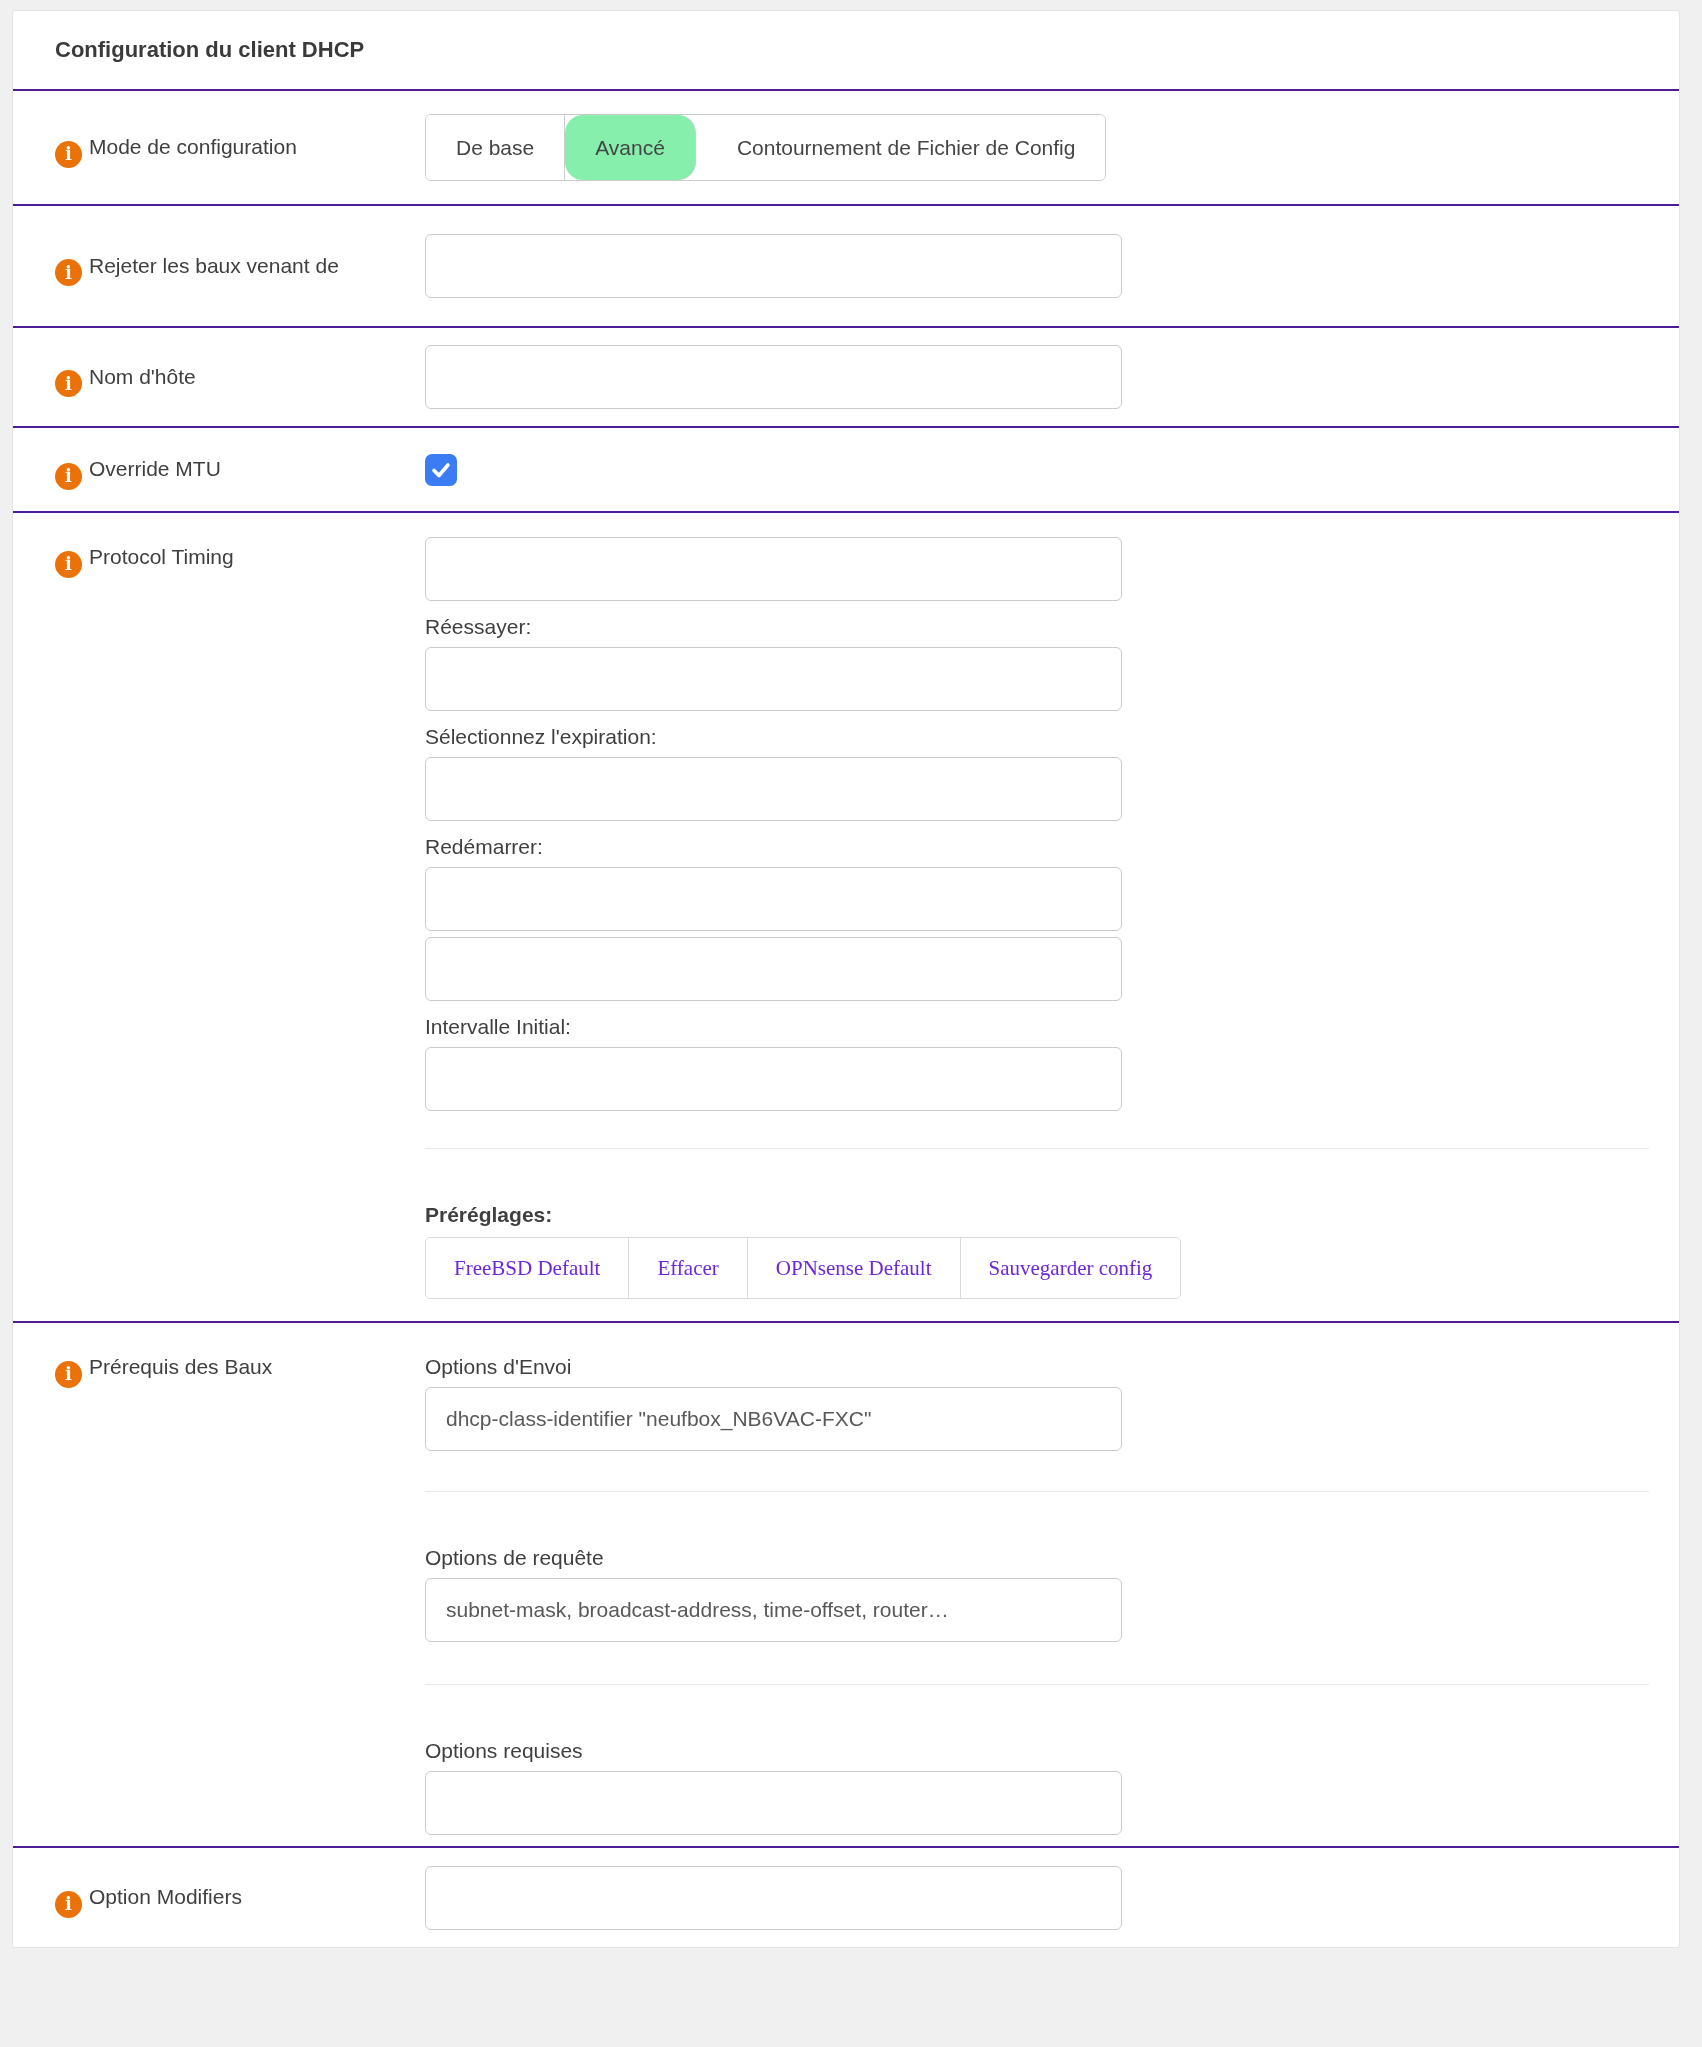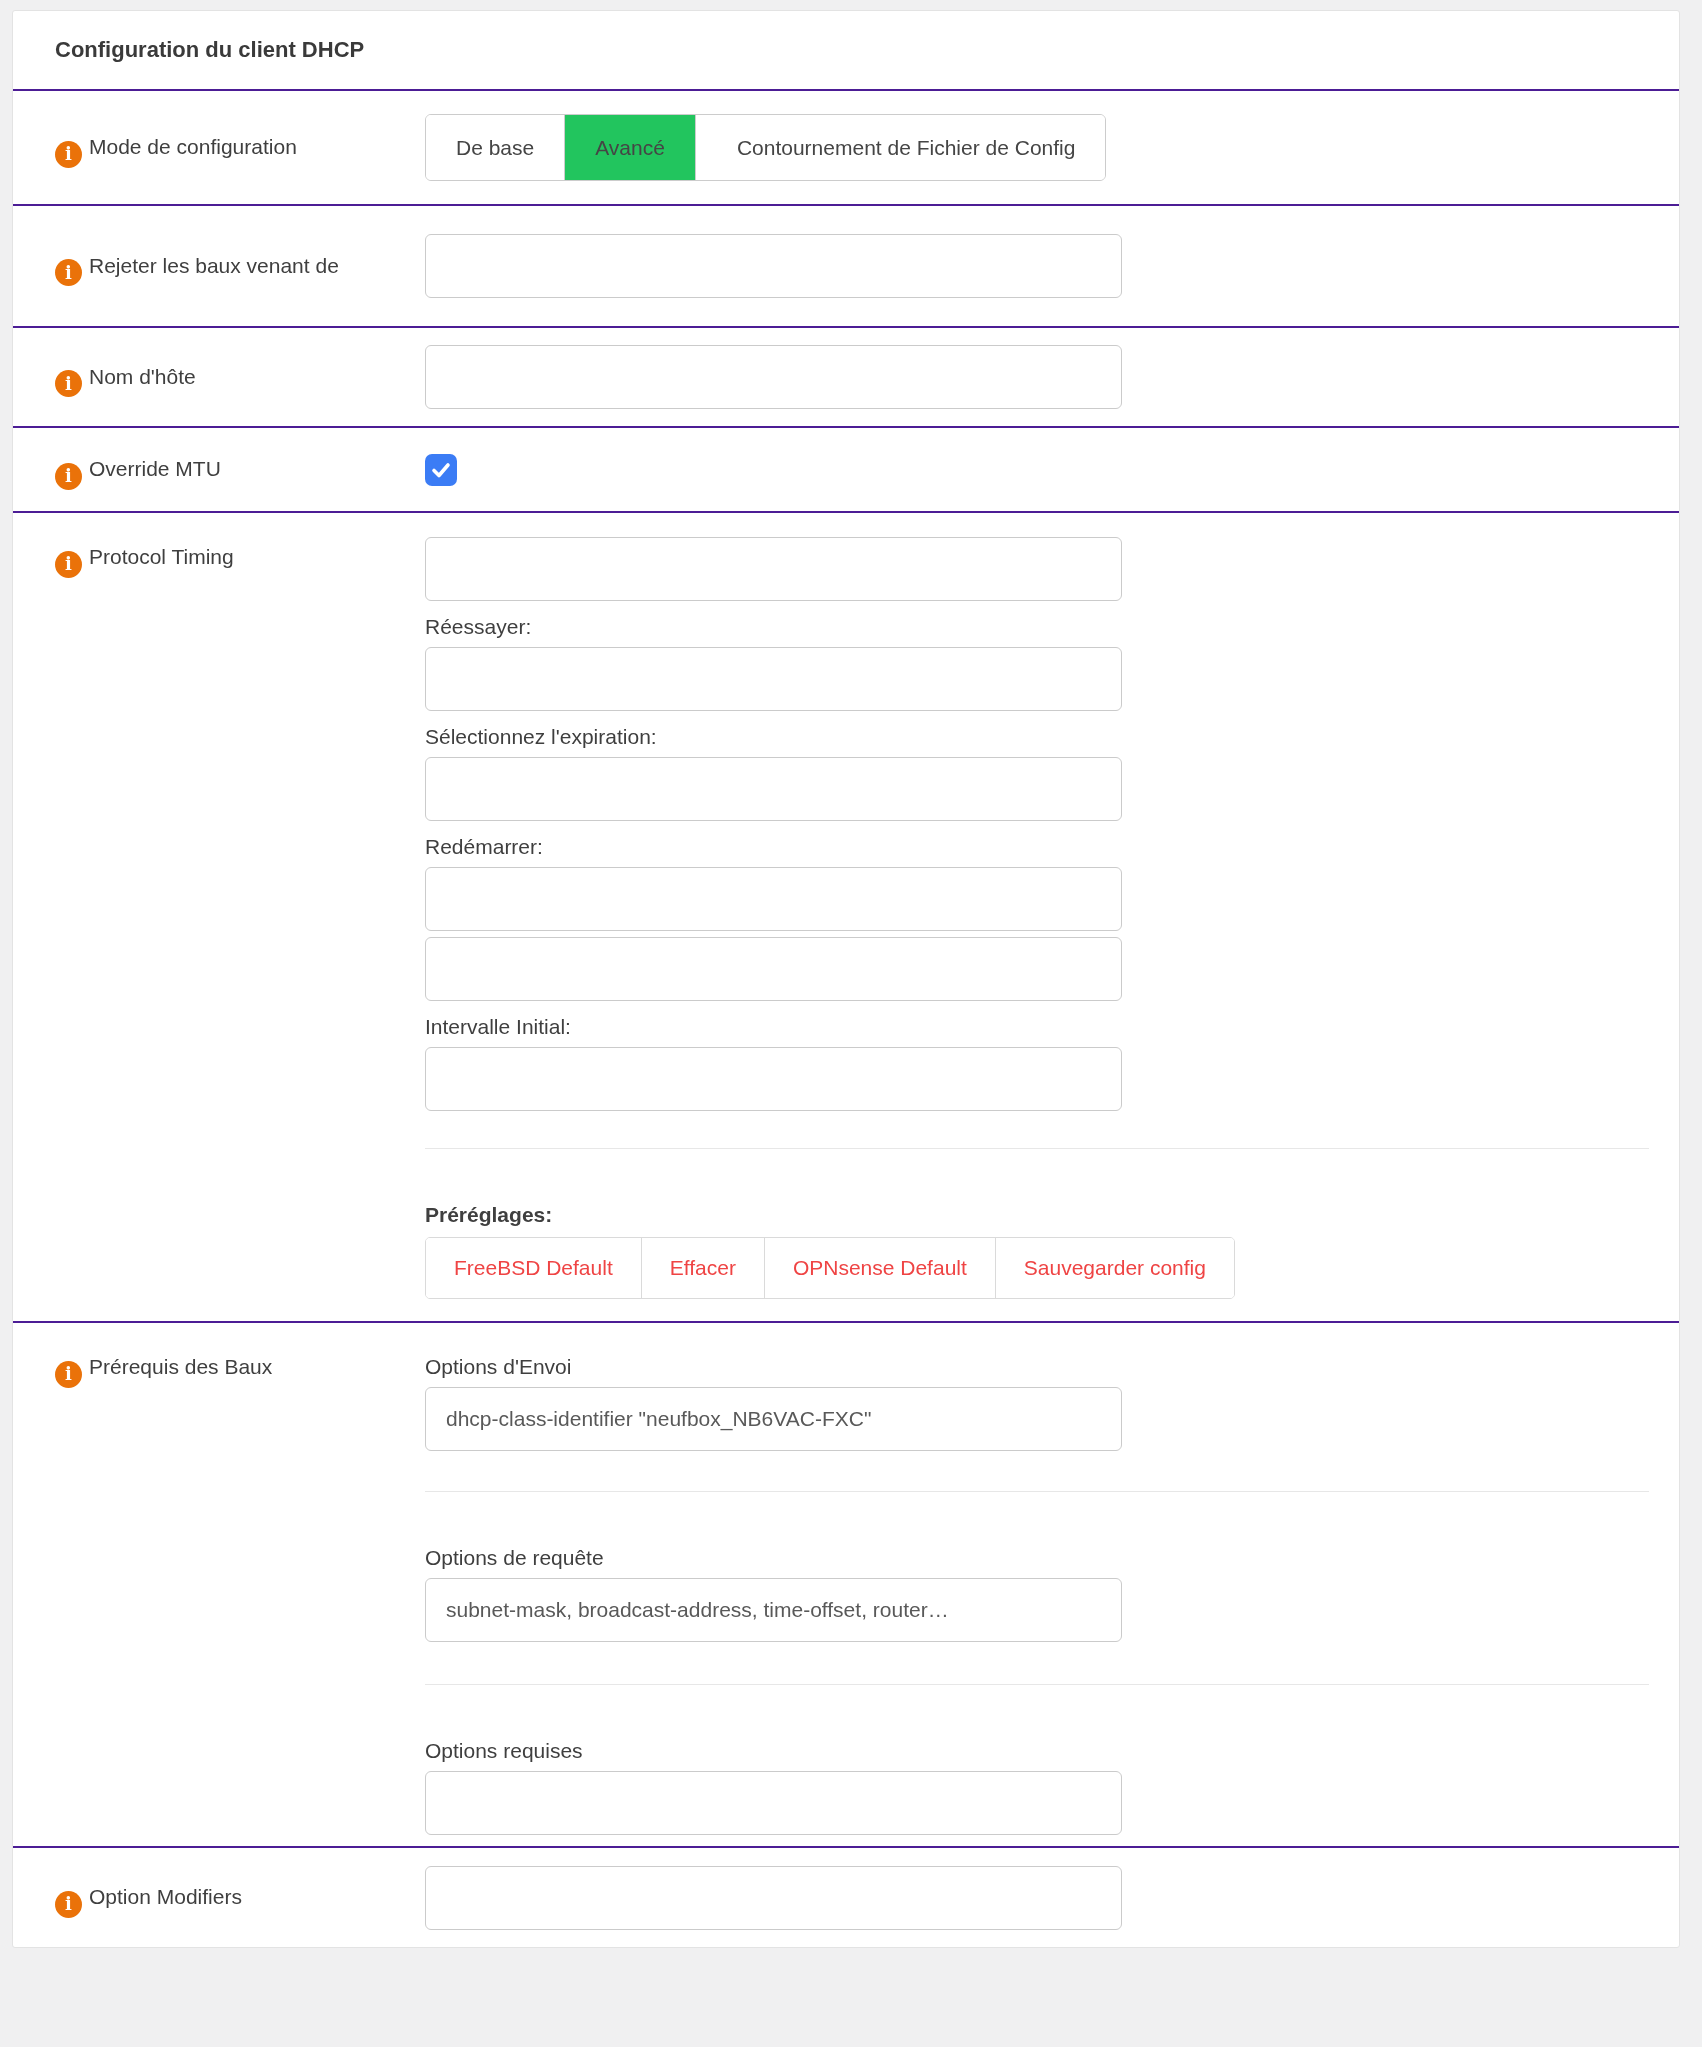"Avancé" .btn-group .btn.active { background: #22c55e -> #86efac; border-radius: none -> 18px }
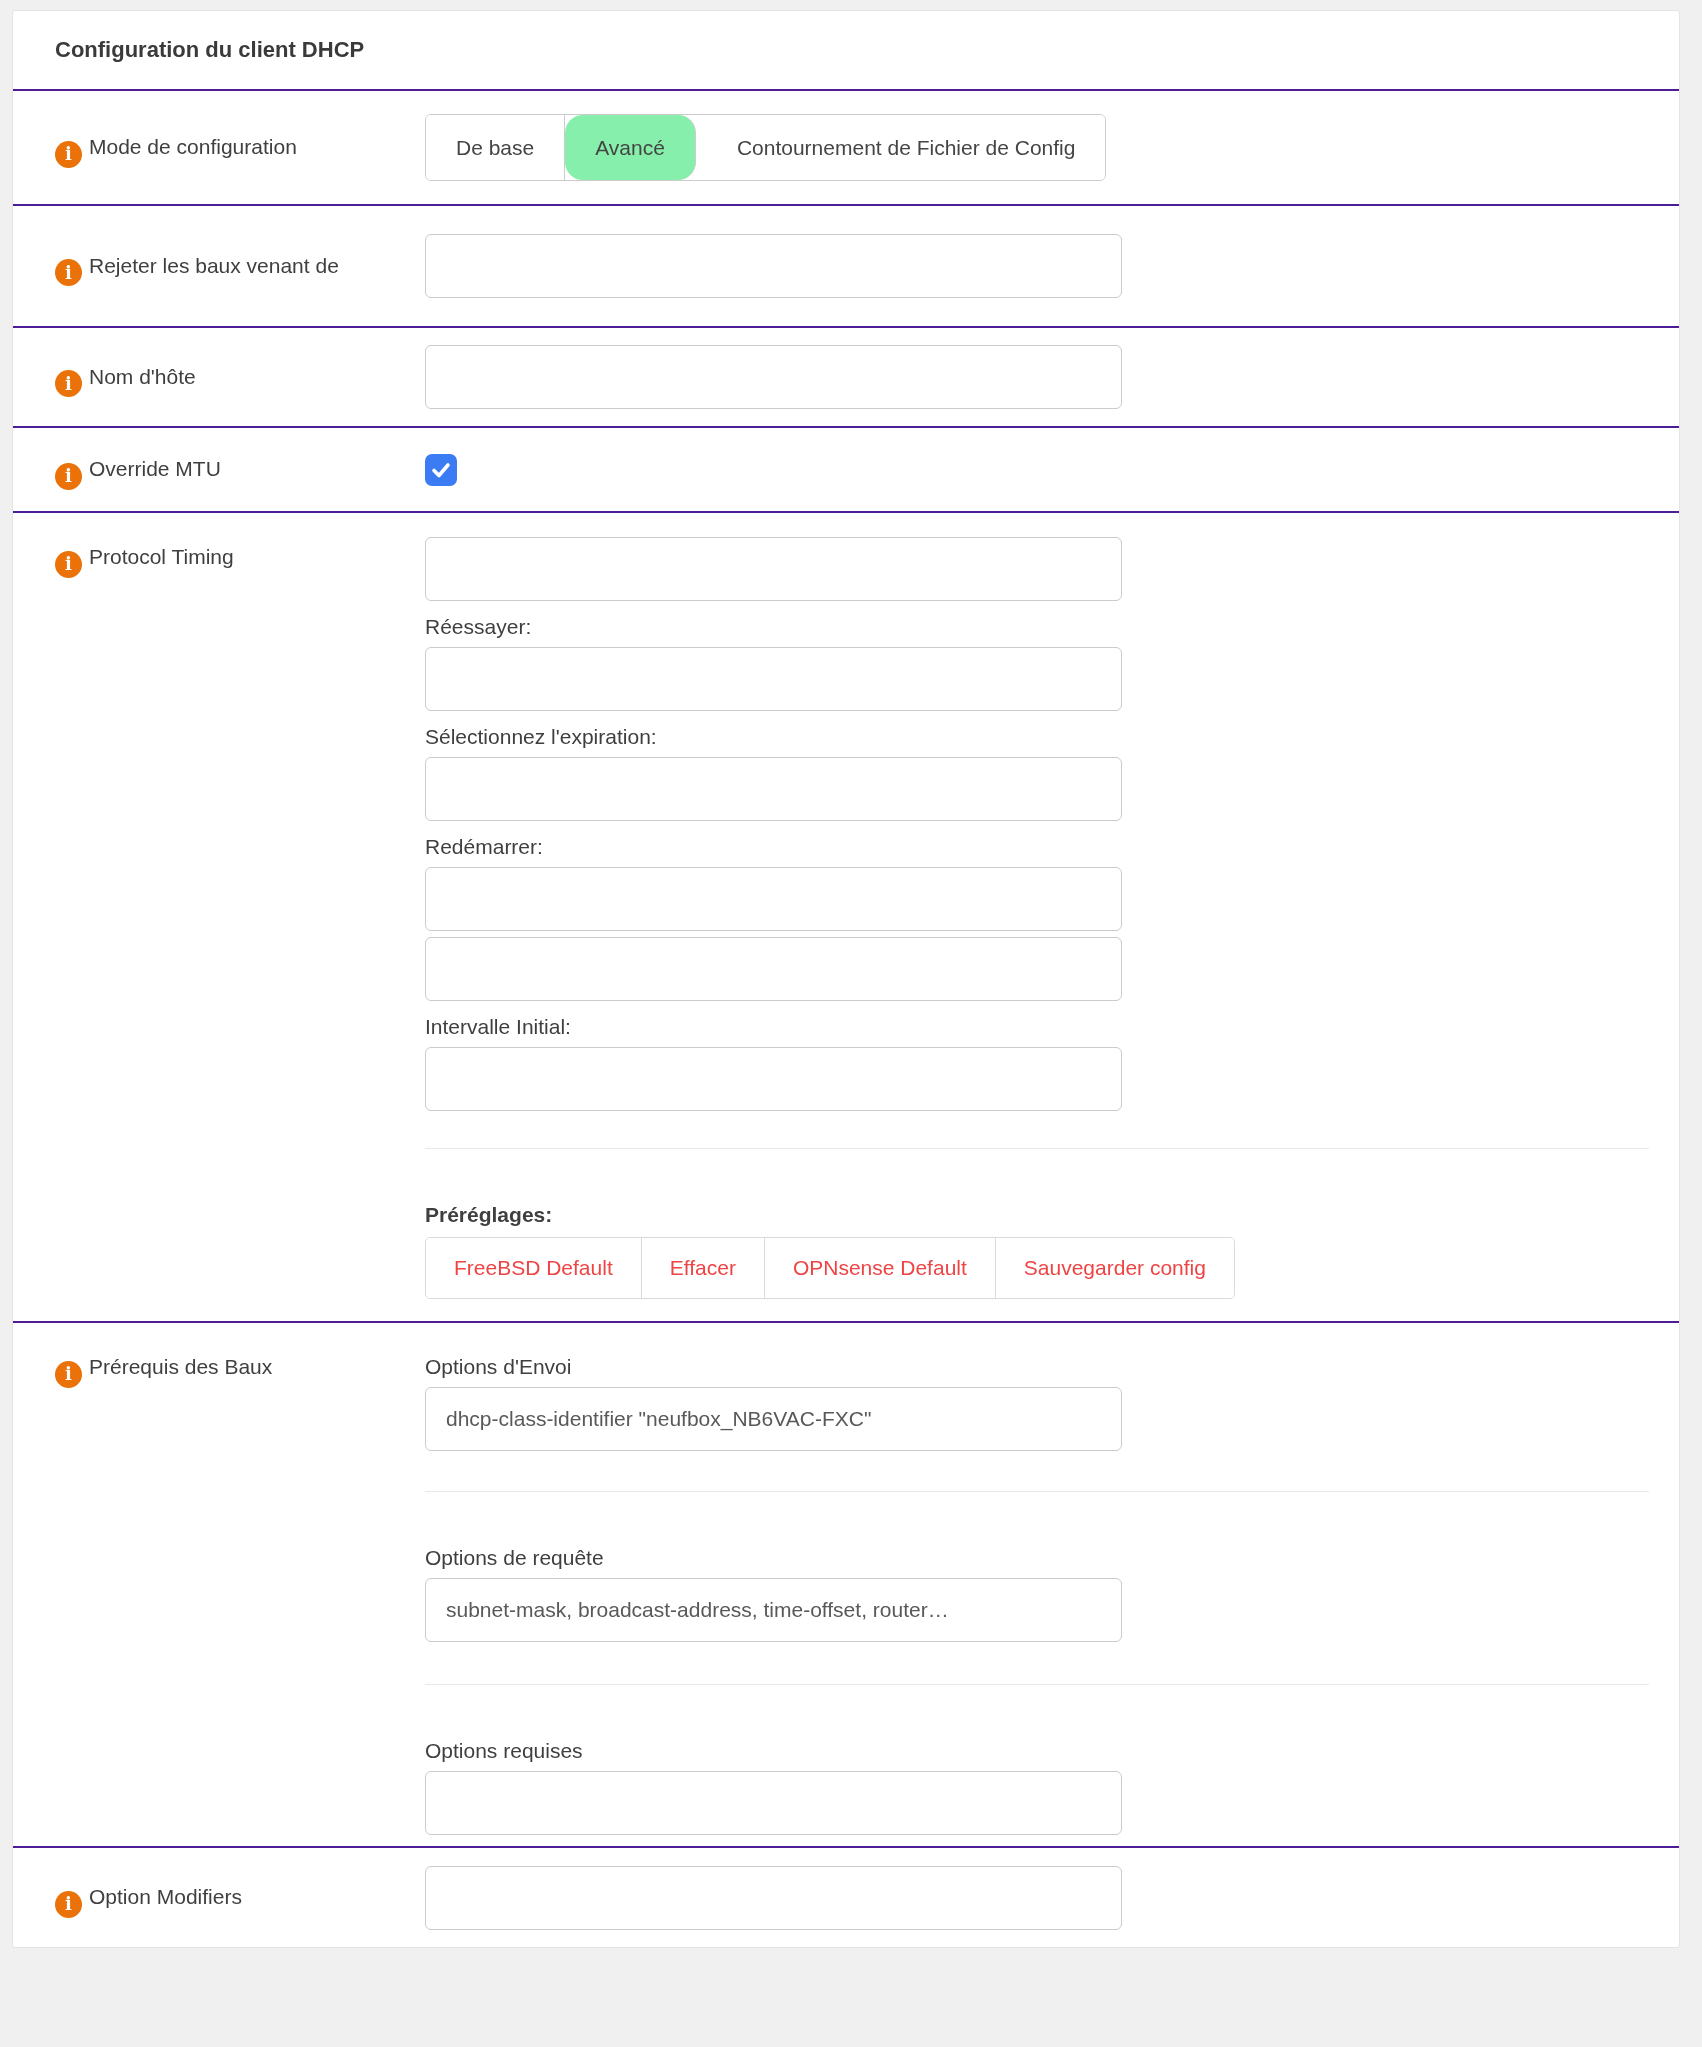"FreeBSD Default" .preset-group .btn { color: #ef4444 -> #6d28d9; font-family: Liberation Sans, sans-serif -> Liberation Serif, serif }
